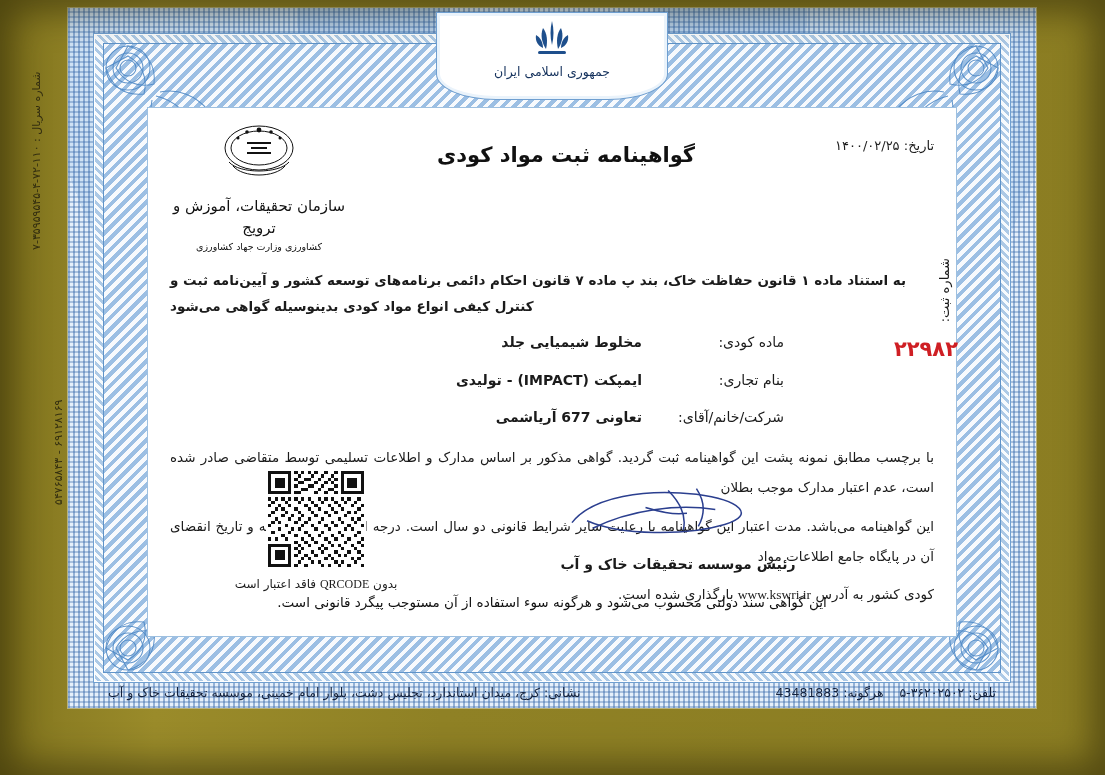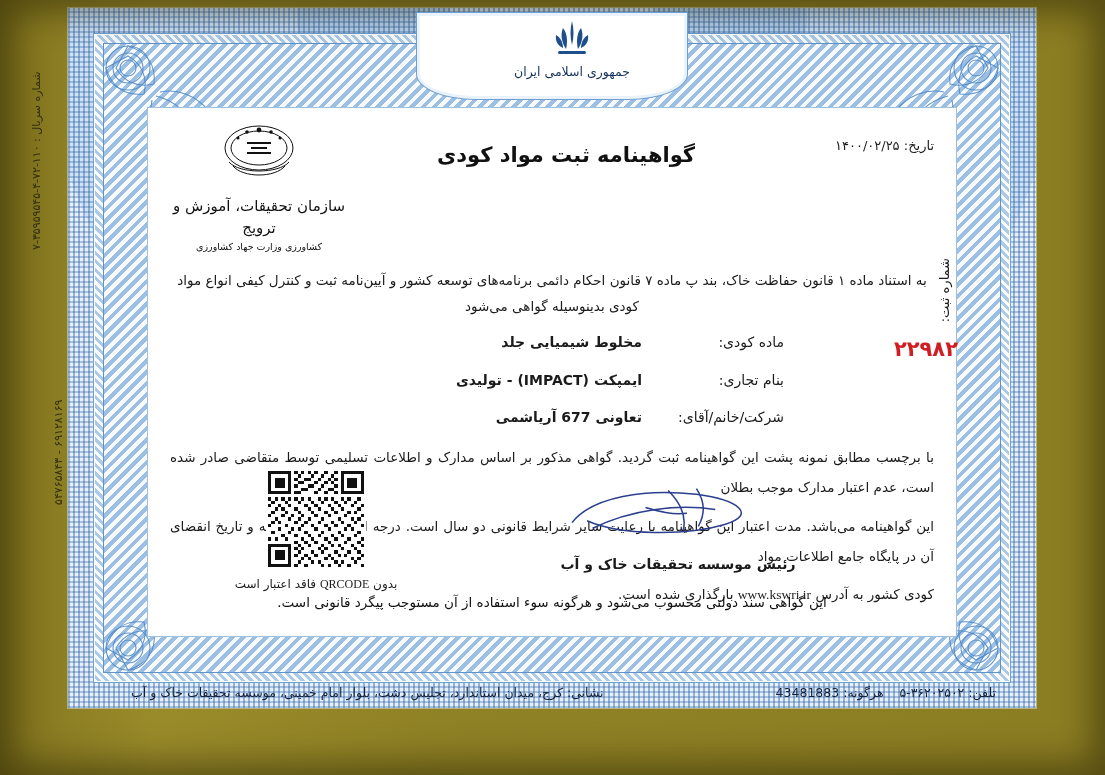"جمهوری اسلامی ایران" .emblem-plate { padding-left: 40px -> none }
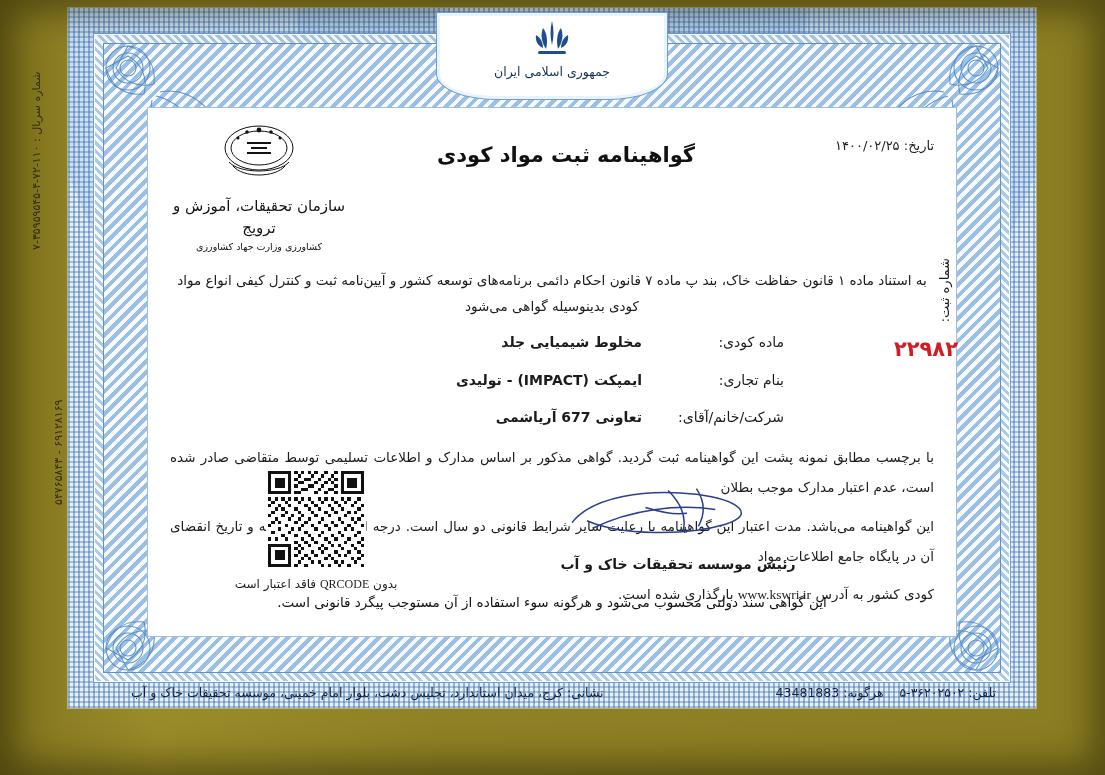"به استناد ماده ۱ قانون" .intro { font-weight: none -> bold; text-align: center -> left }
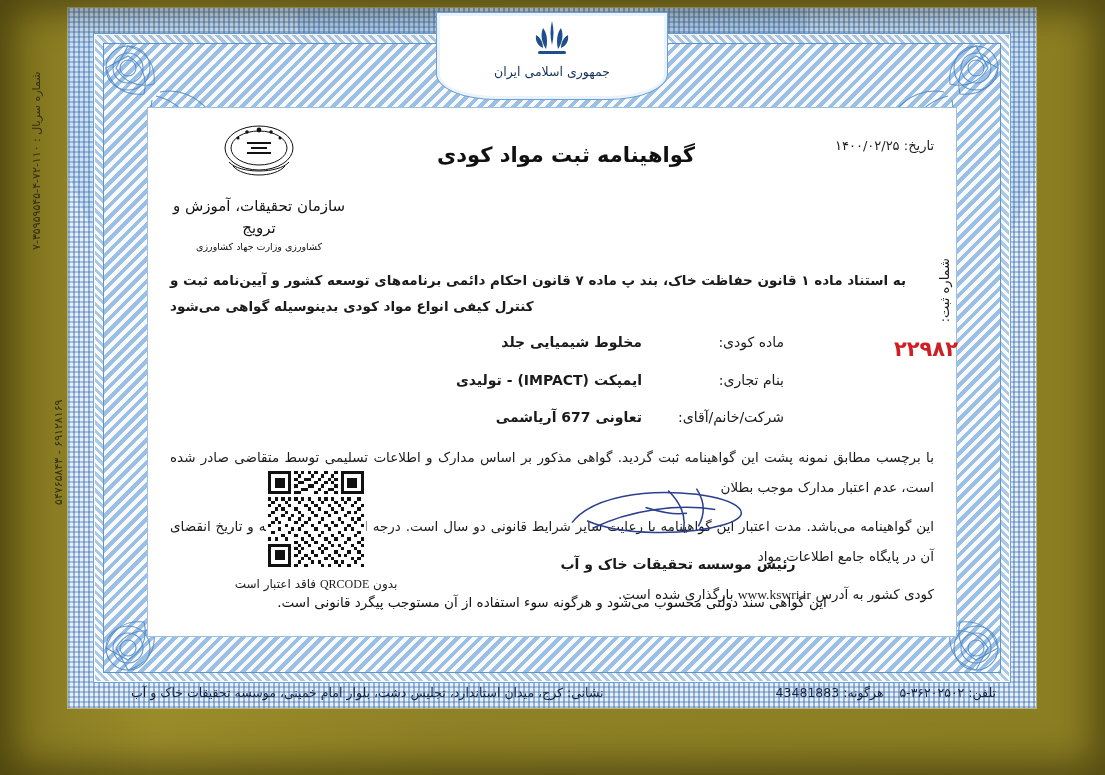"نشانی: کرج، میدان استاندارد، تجلیس" .address-bar .addr { padding-left: 23px -> none }
